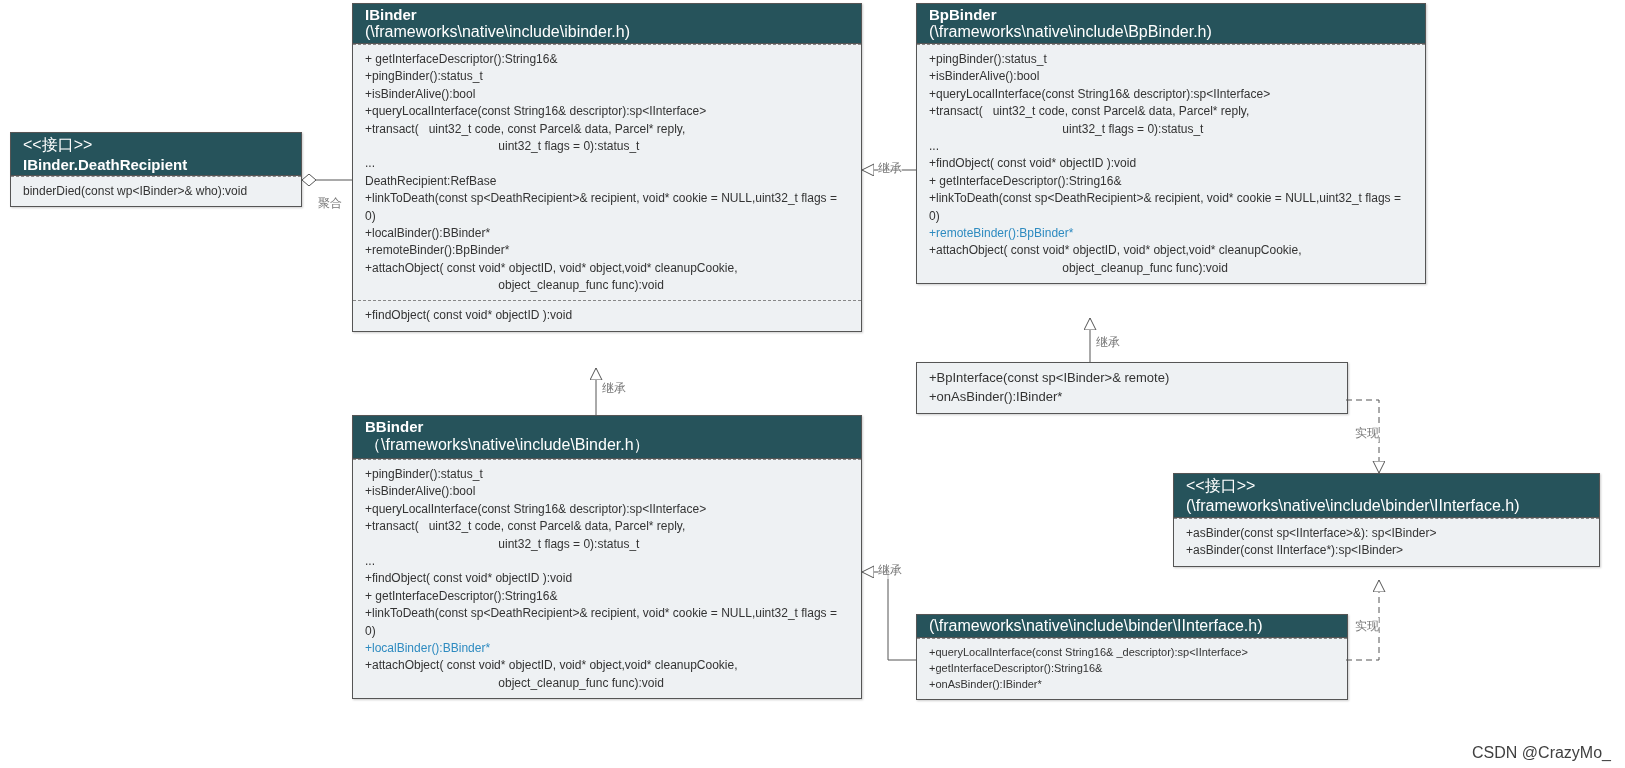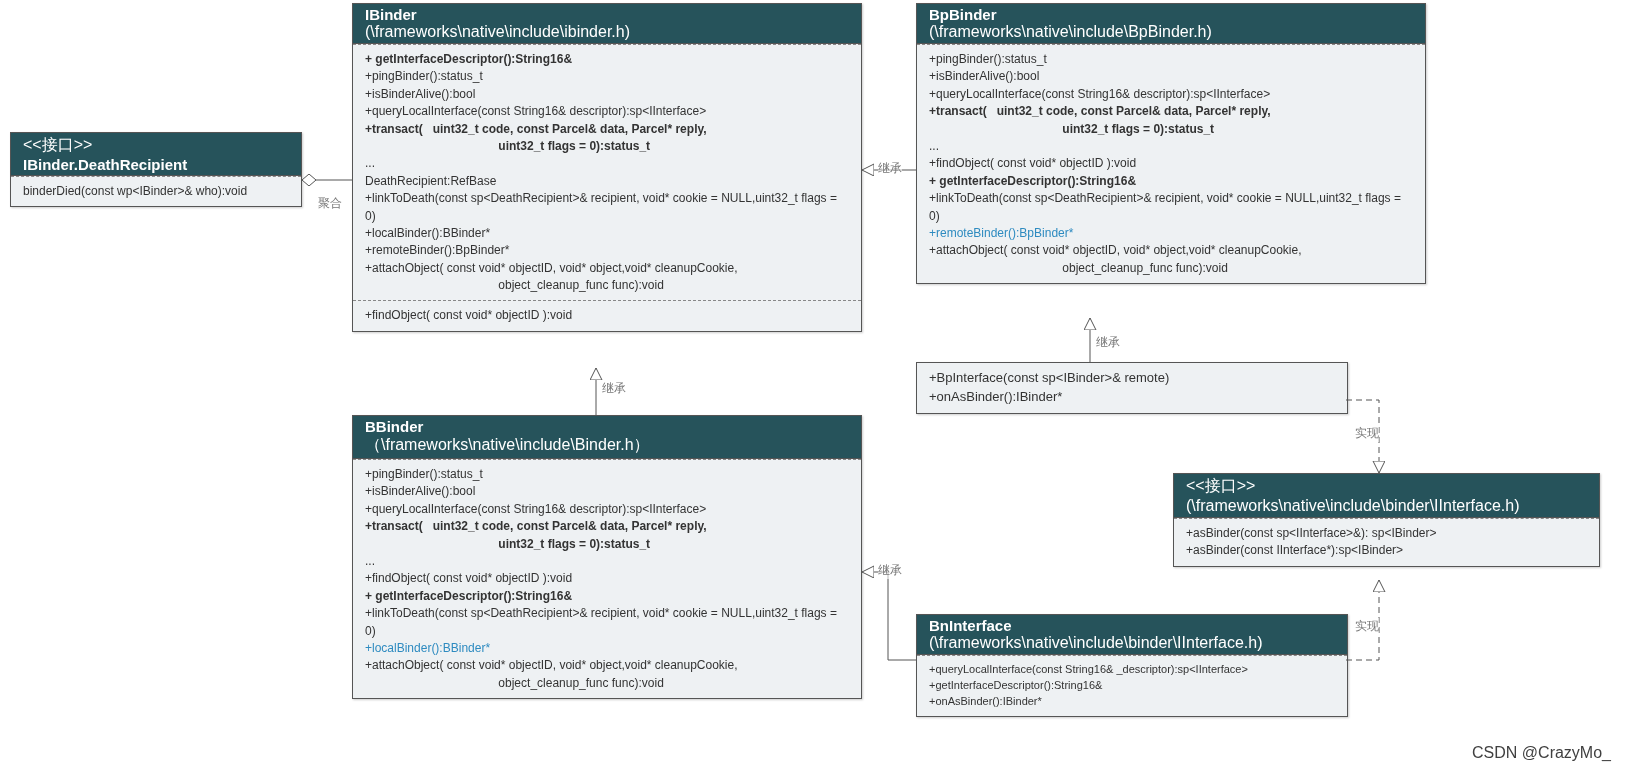"+ getInterfaceDescriptor():String16&" .uml .bold { font-weight: bold -> normal }
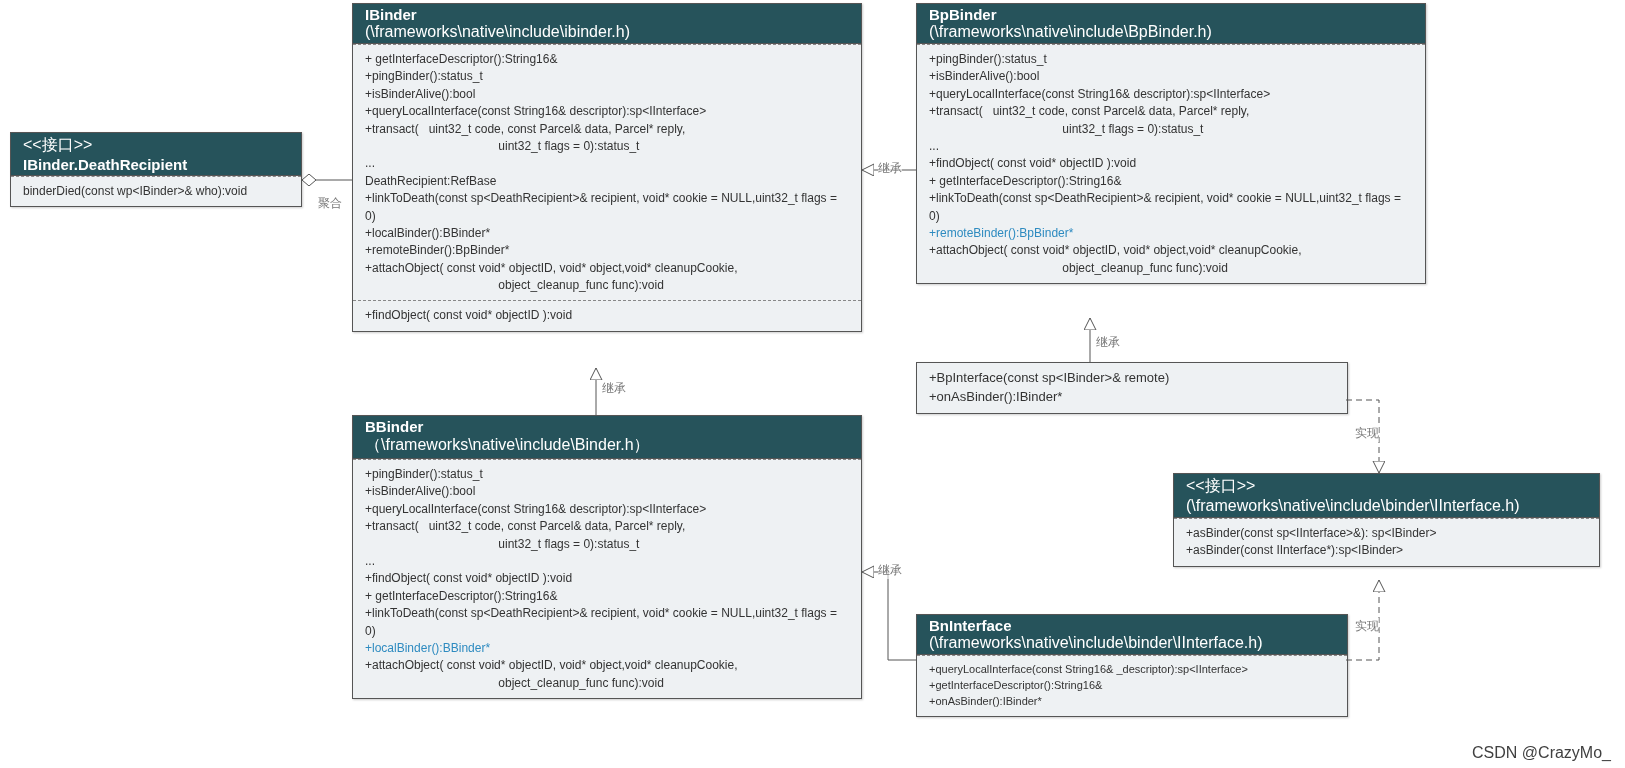"BnInterface" div.title { html: <div>BnInterface</div> -> none }
